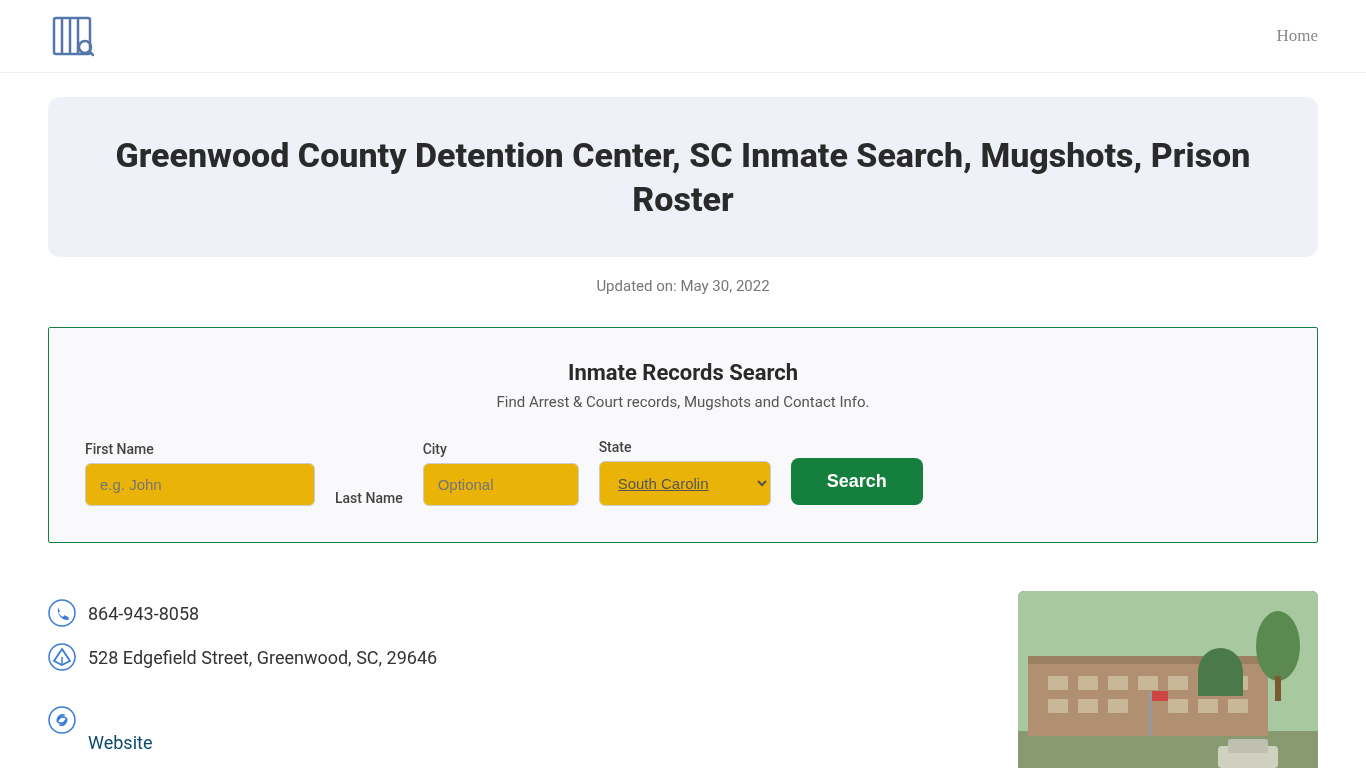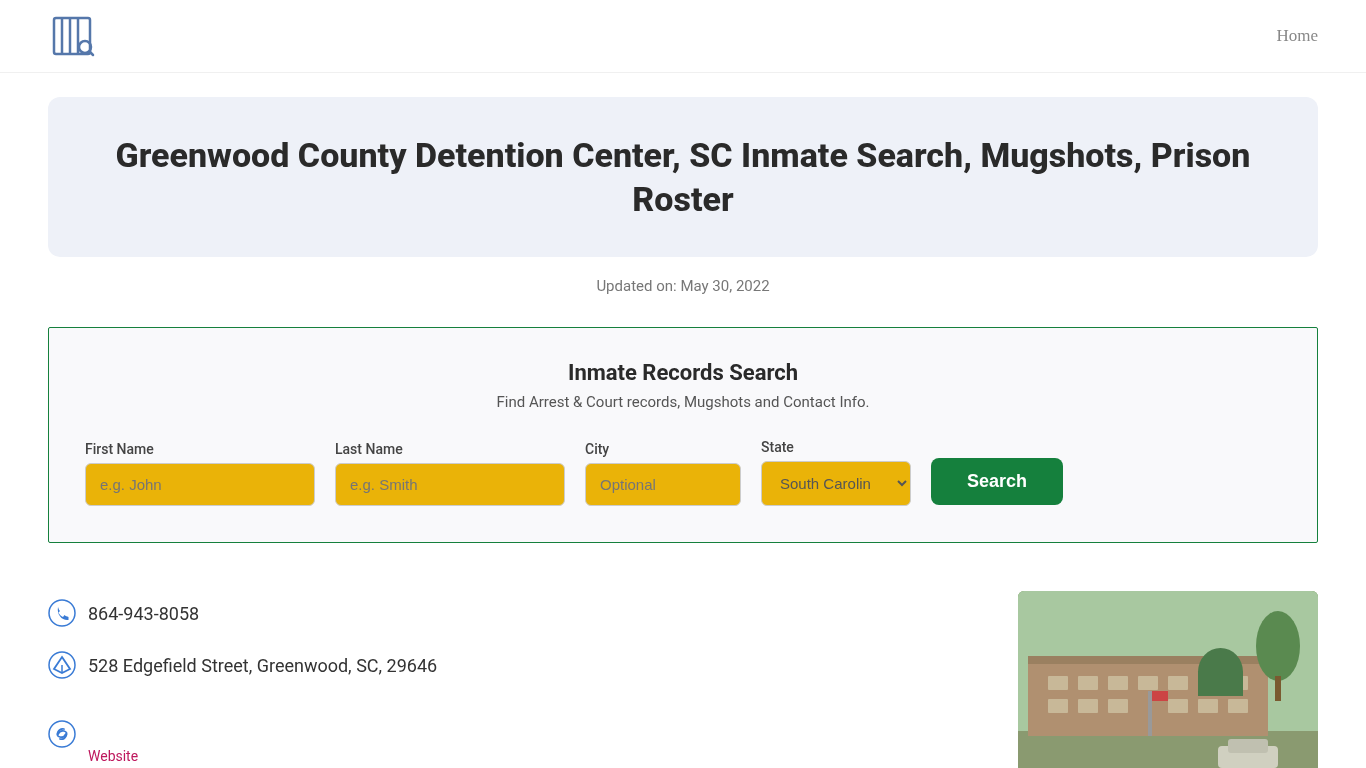"e.g. Smith" input { html: <input> -> none }
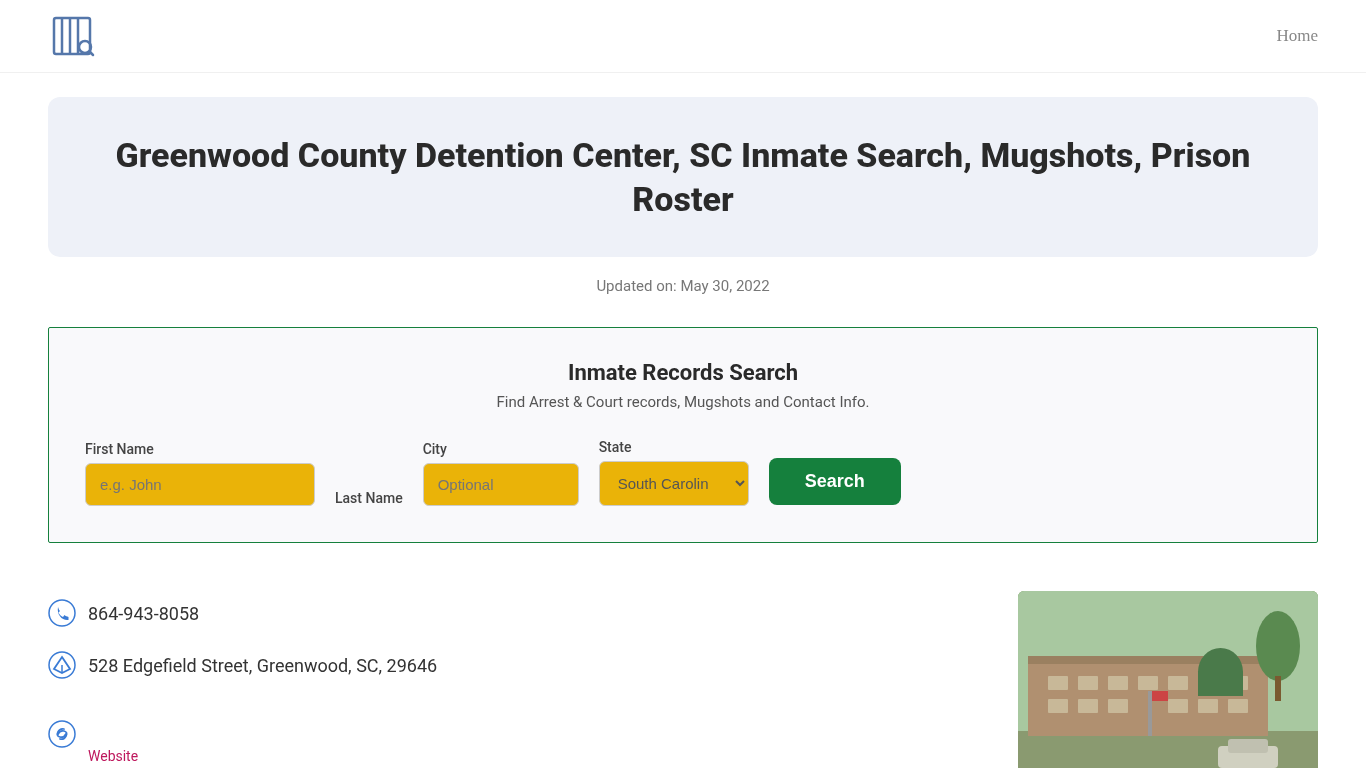"South Carolin" .field-state select { text-decoration: none -> underline; width: 150px -> 172px }
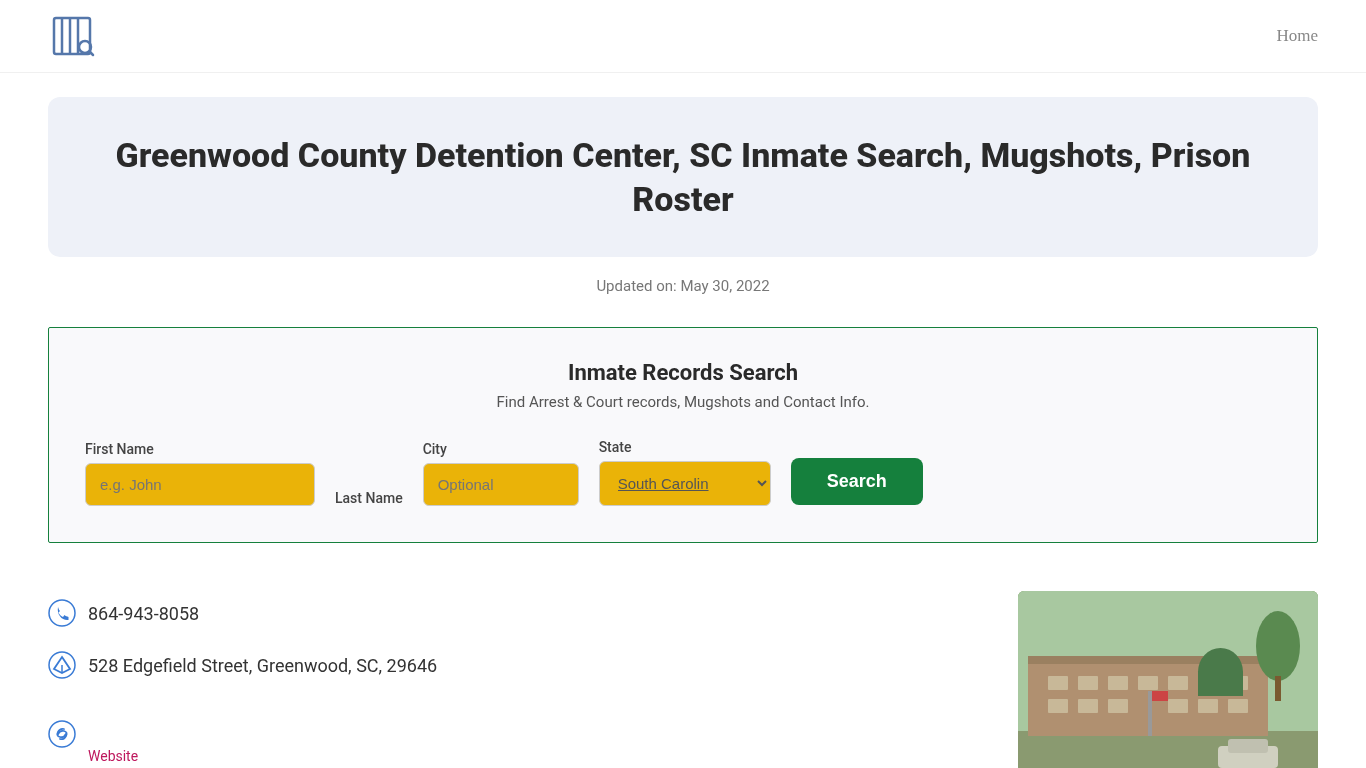"864-943-8058" .contact-info { gap: 24px -> 16px }
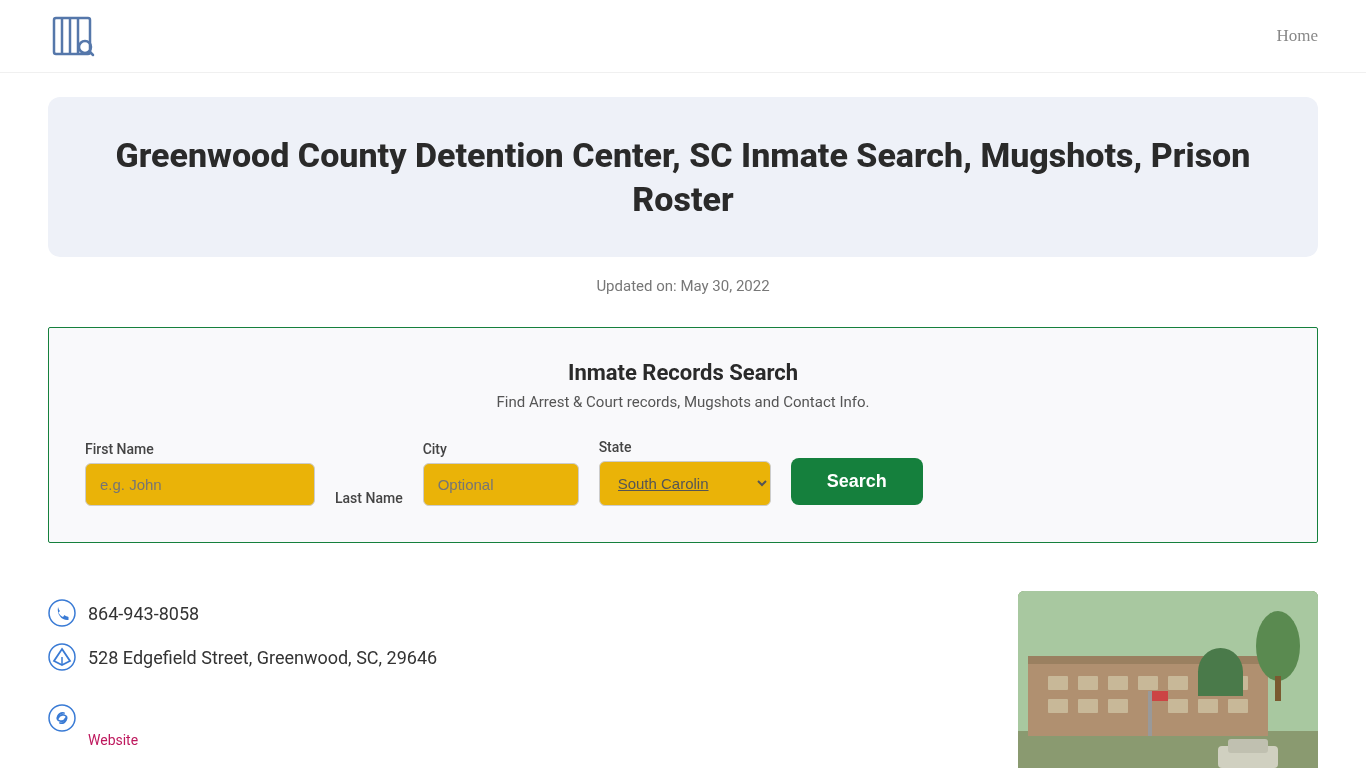"Website" .website-link { color: #be185d -> #0c4a6e; font-size: 14px -> 18px }
